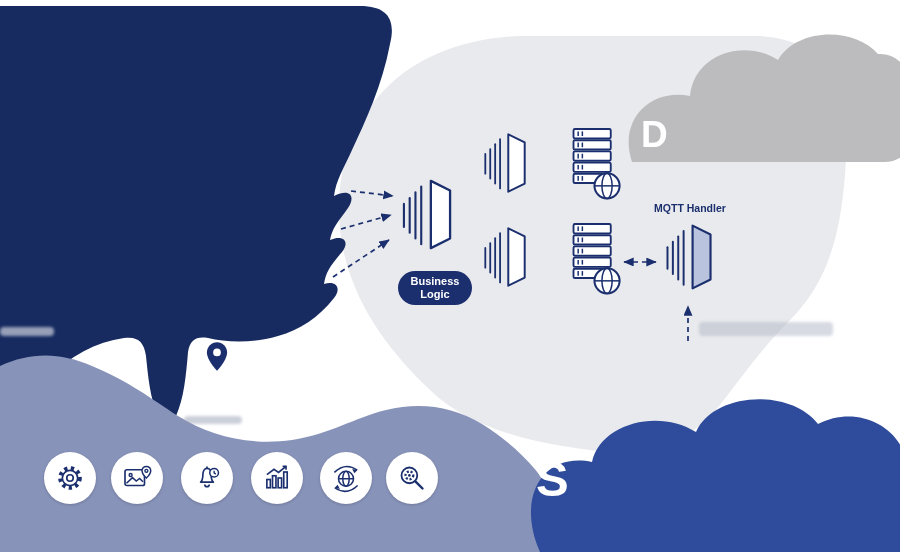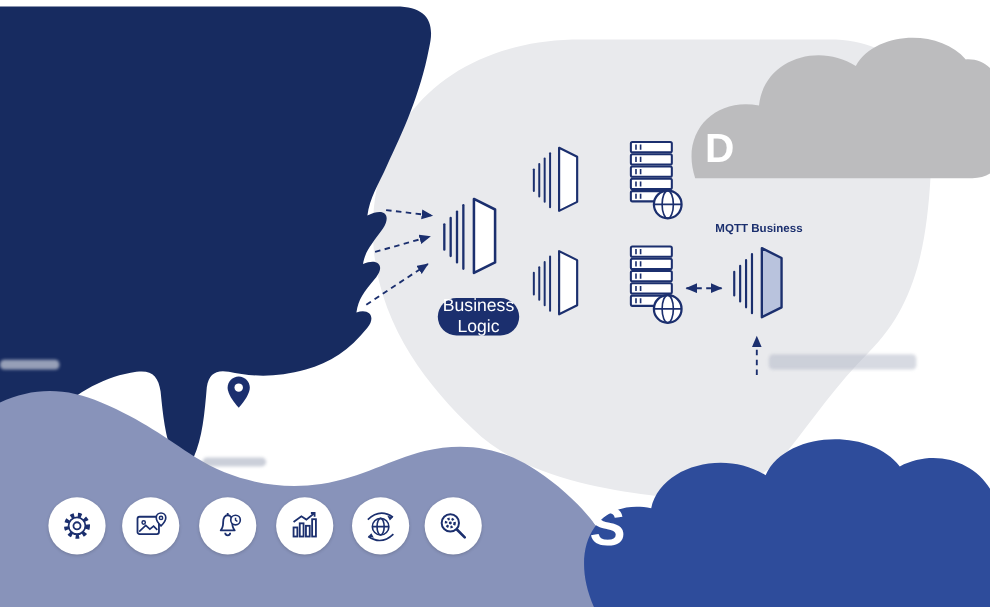"MQTT Business" div.mqtt-label { text: Business -> Handler }
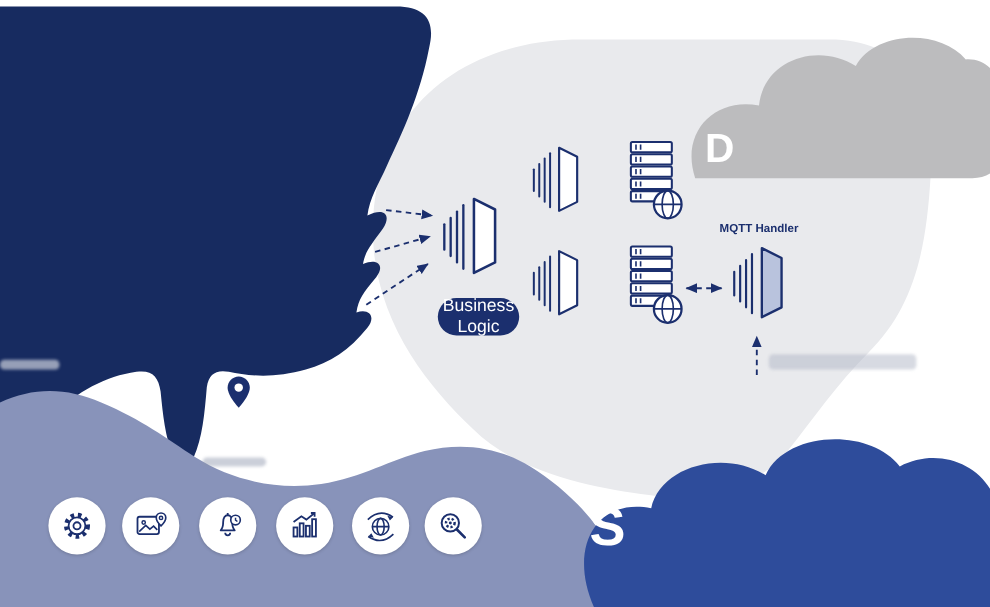"Business Logic" .badge-pill { font-size: 16px -> 11px; font-weight: normal -> bold }
